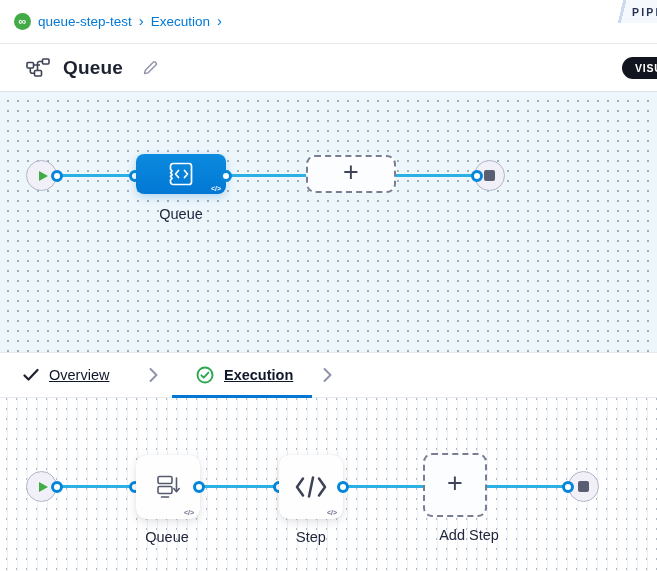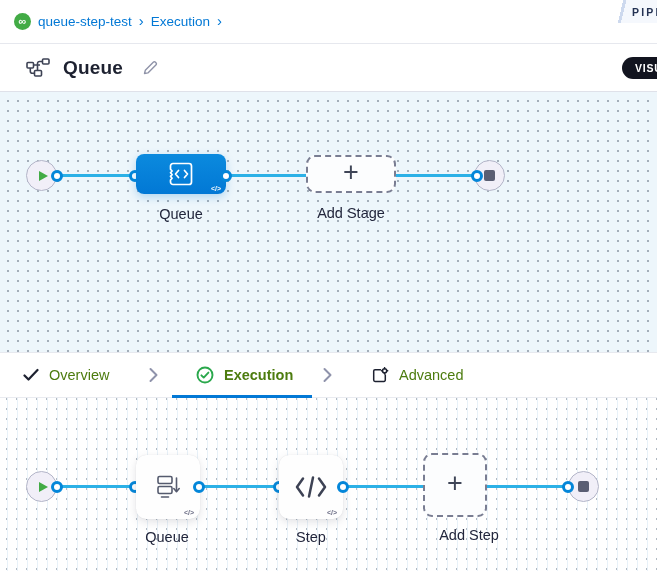"Add Stage" div.node-label { html: <div>Add Stage</div> -> none }
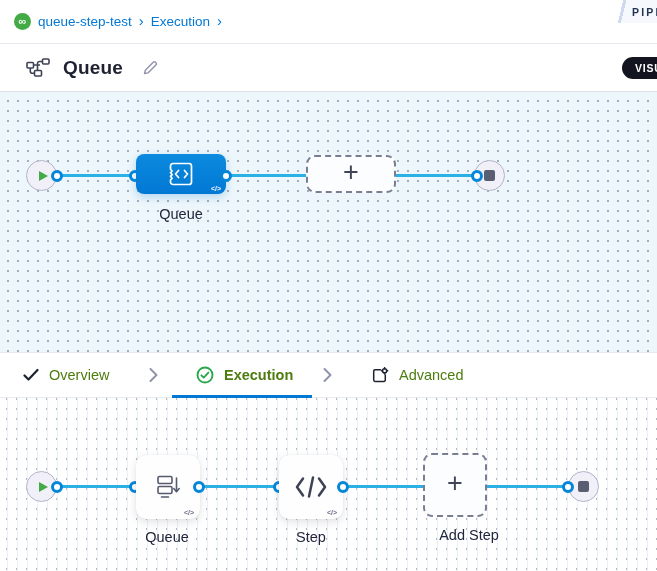"Overview" .tab { color: #4d7c0f -> #0f172a; text-decoration: none -> underline }
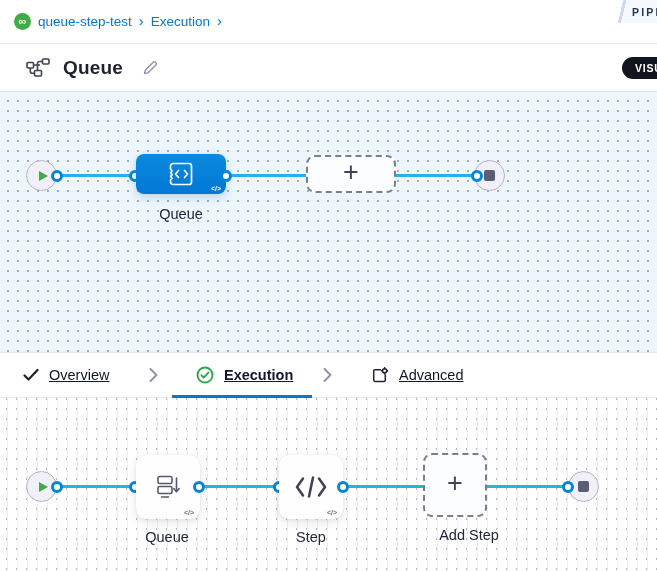"Advanced" div.tab { html: <div> <span> <svg> <path></path> <circle></circle> <path></path> </svg> </span> <span>Advanced</span> </div> -> none }
